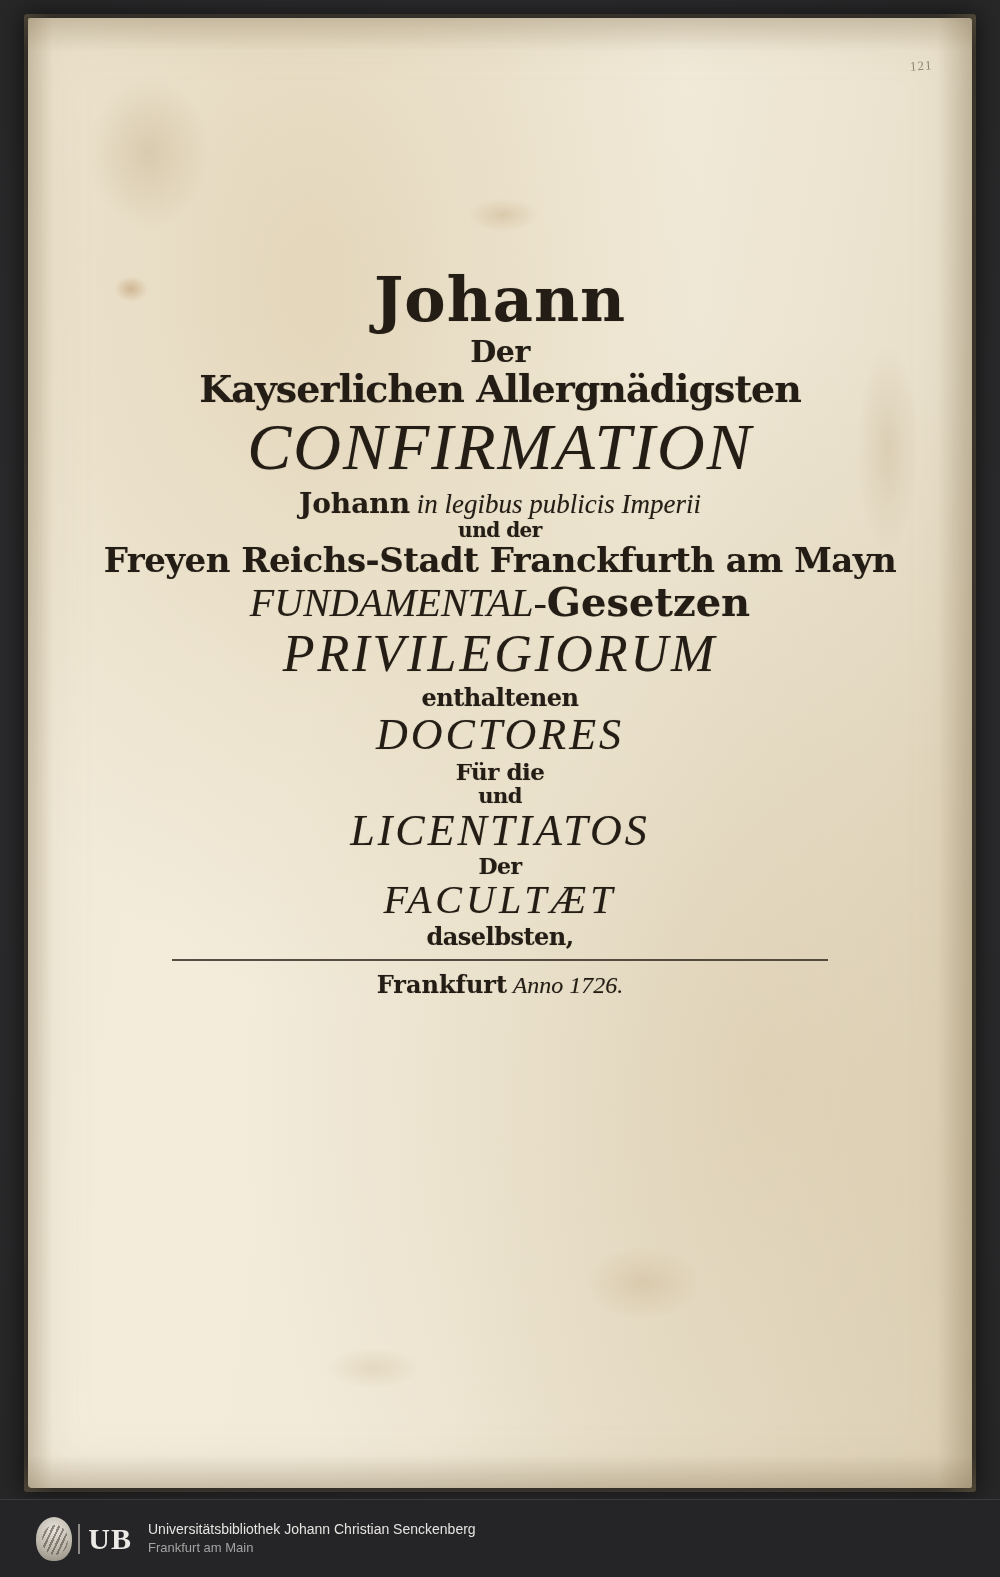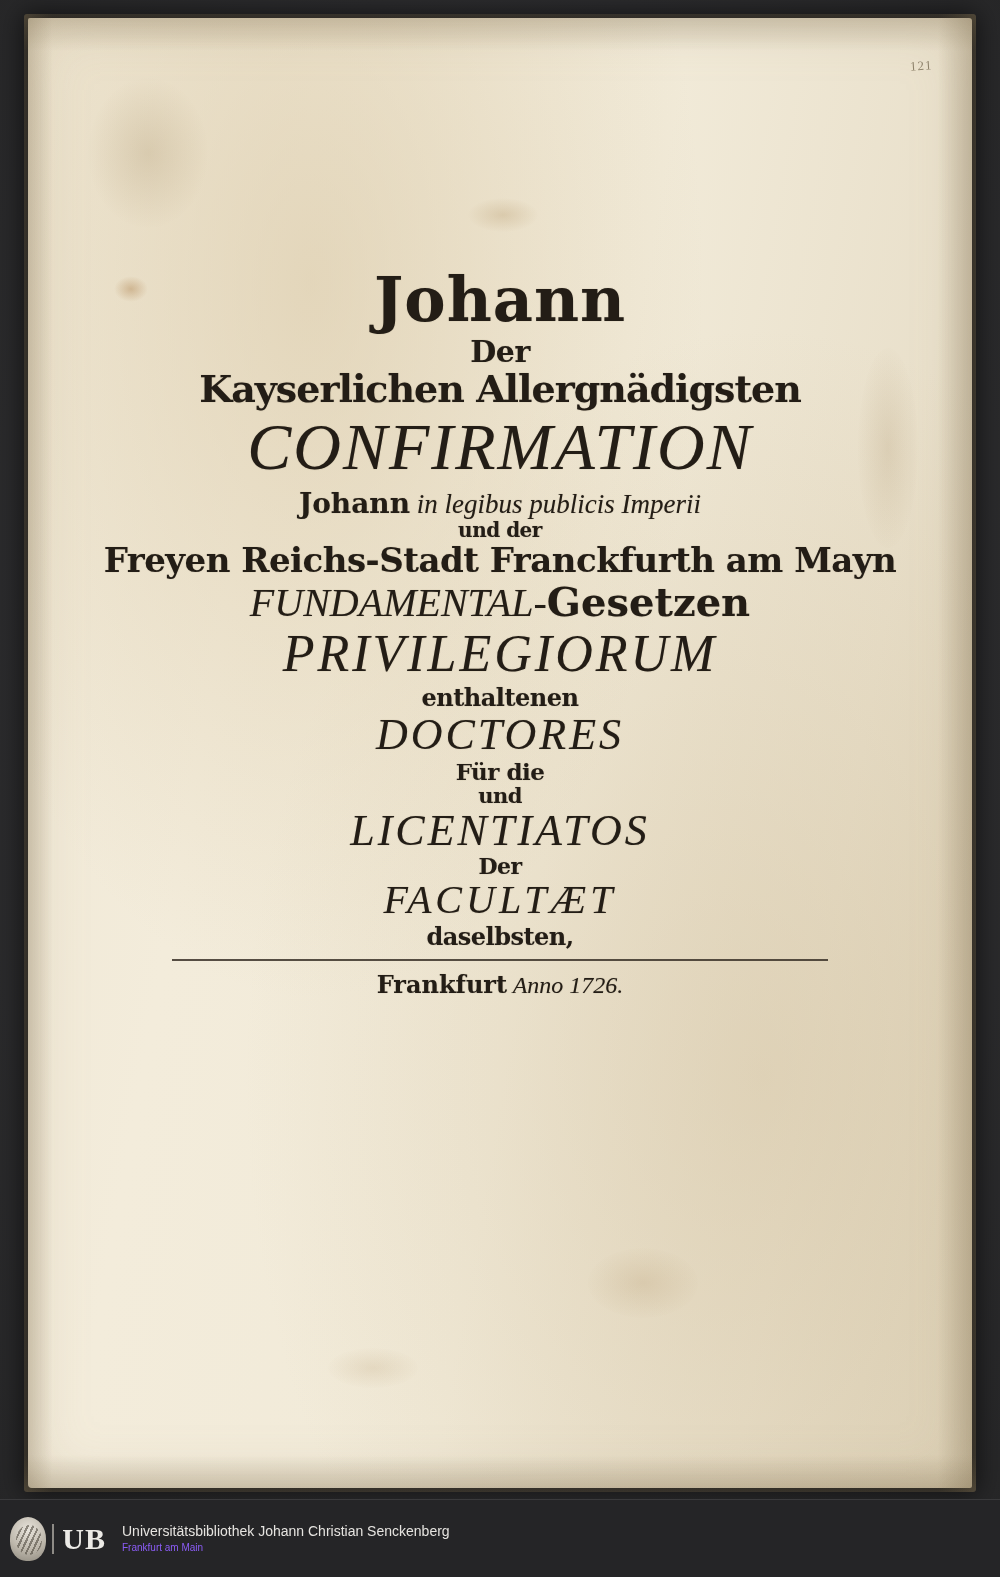"UB" #footerbar { padding-left: 10px -> 36px }
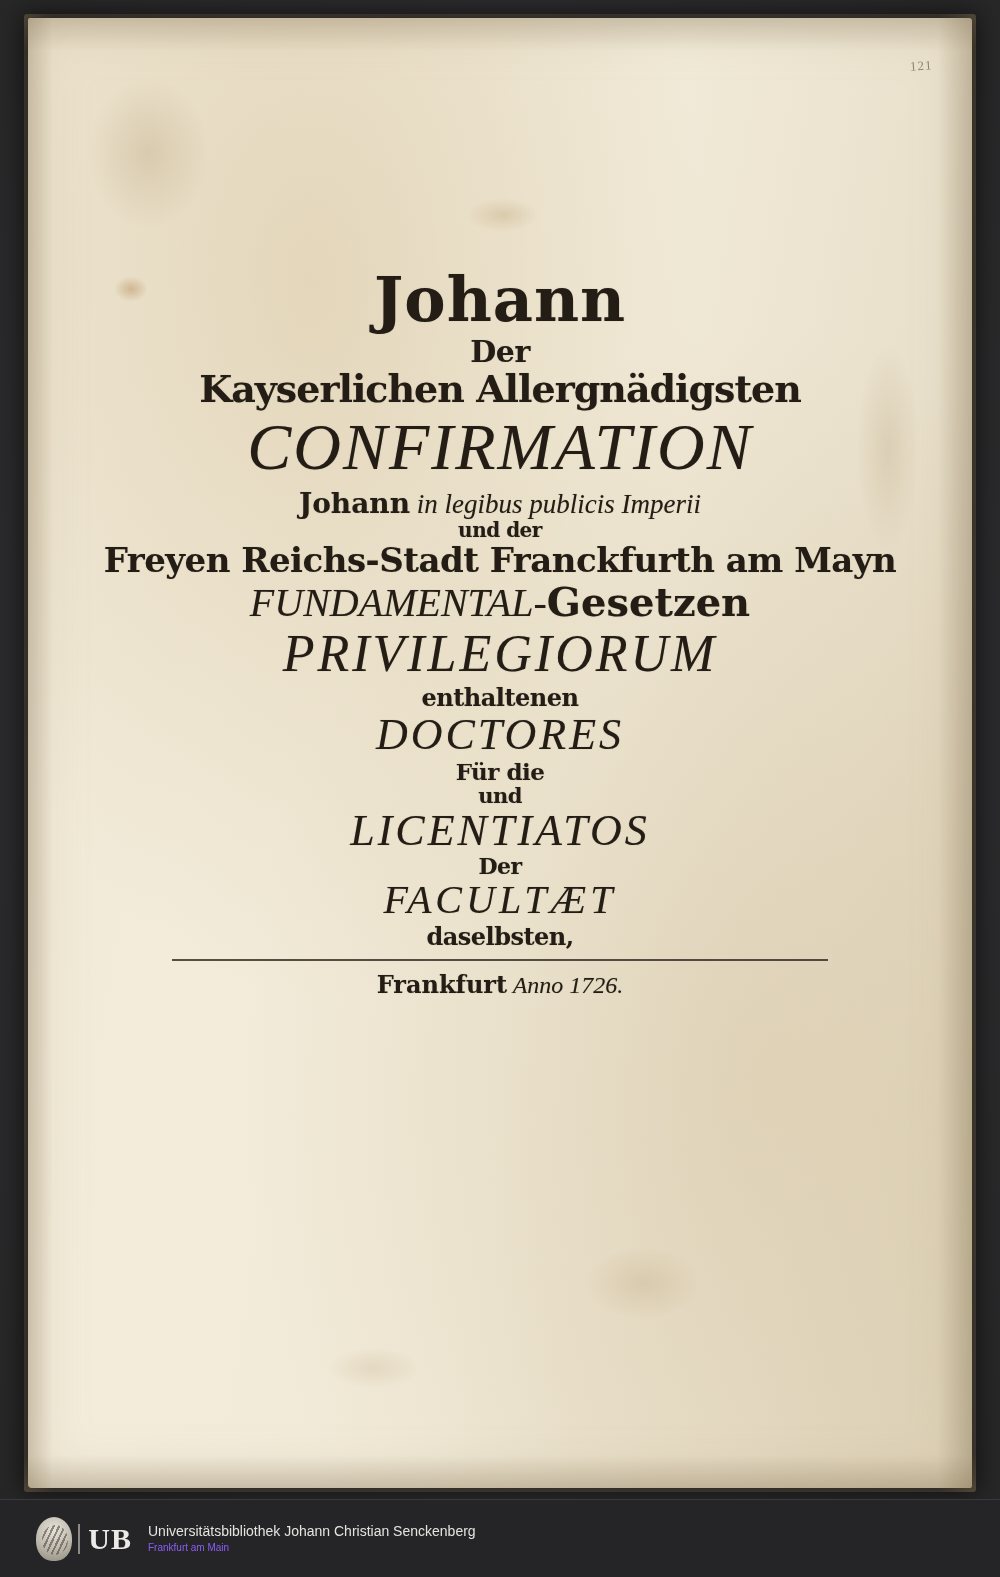"Frankfurt am Main" #footertext .l2 { color: #8b5cf6 -> #a3a3a3; font-size: 10px -> 13px }
